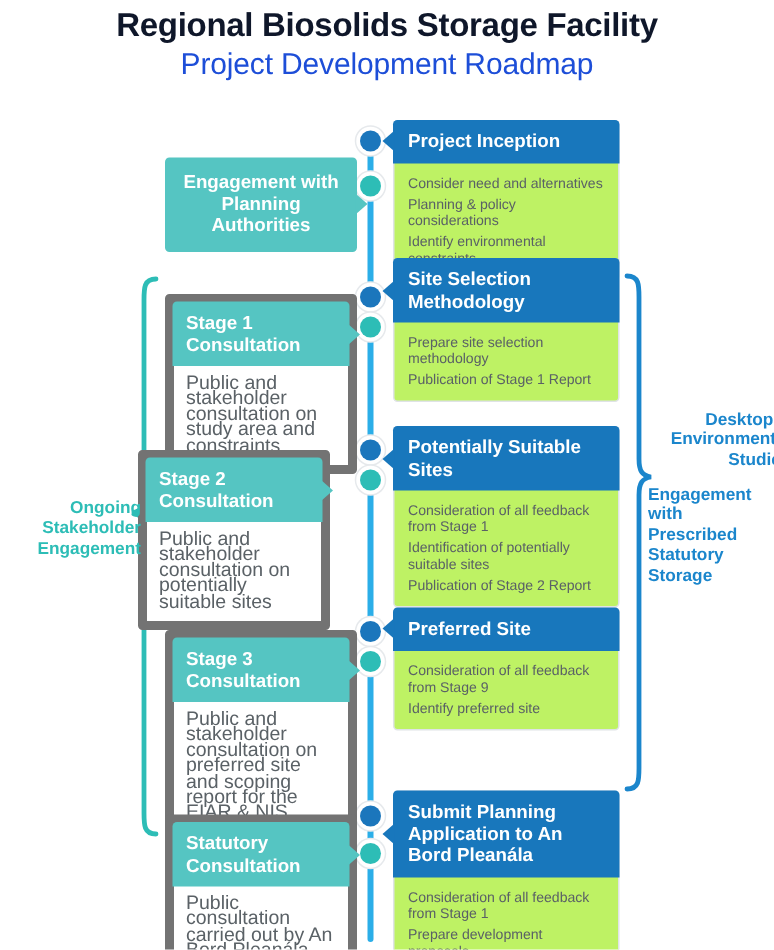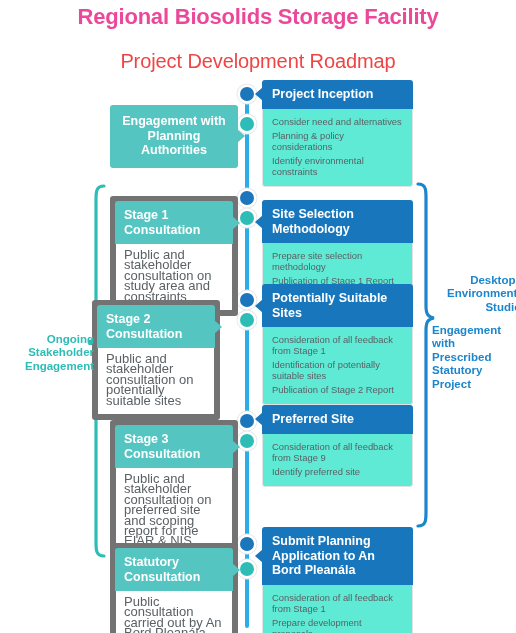"Regional Biosolids Storage Facility" #title-main { color: #ec4899 -> #0f172a }
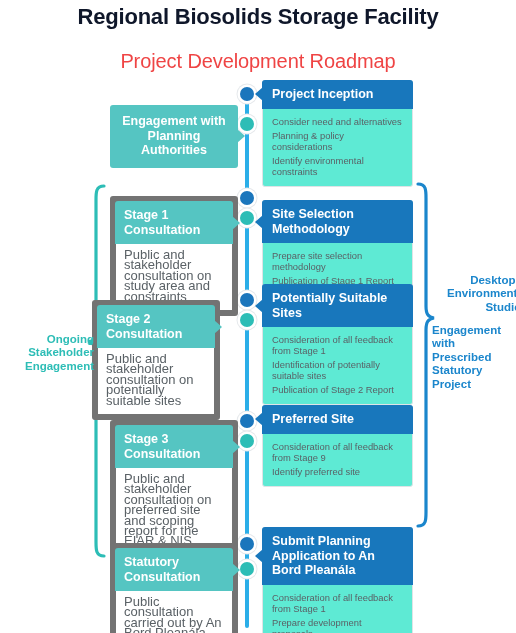"Project Development Roadmap" #title-sub { color: #ef4444 -> #1d4ed8; margin-top: 18px -> 0 }
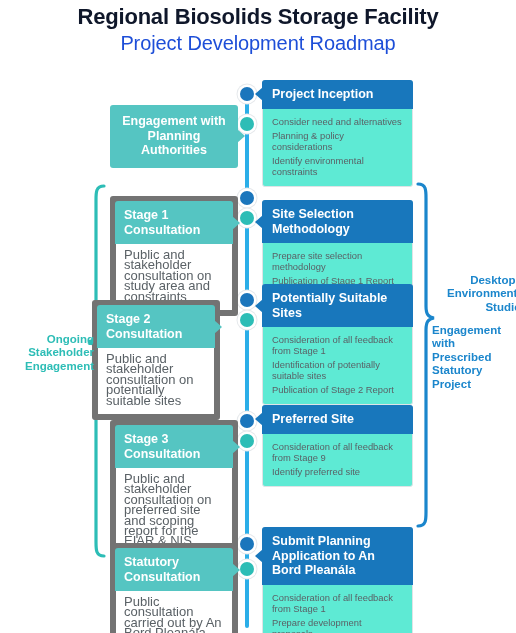"Project Inception" .ms-card { background: #5eead4 -> #bef264 }
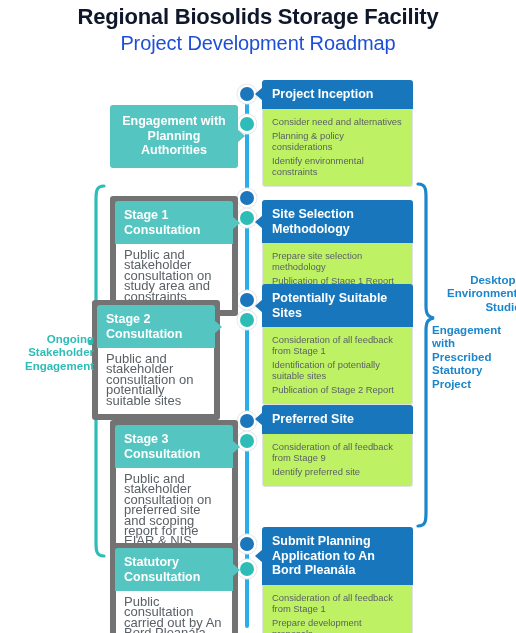"Site Selection Methodology" div.ms-card { top: 200px -> 172px }
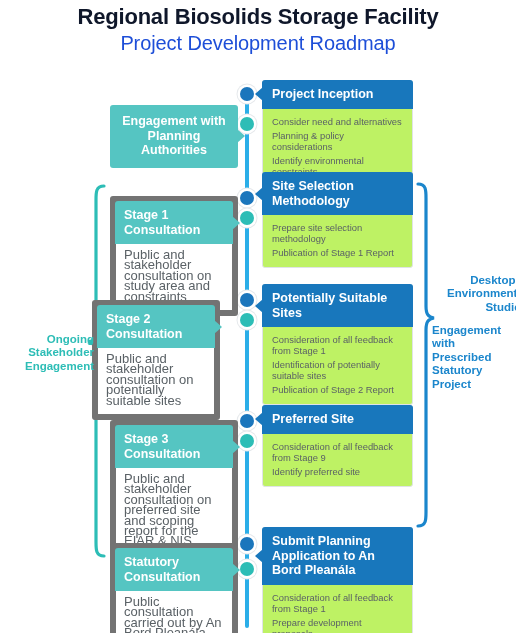"Engagement with Prescribed Statutory" div.side-label { text: Project -> Storage }
